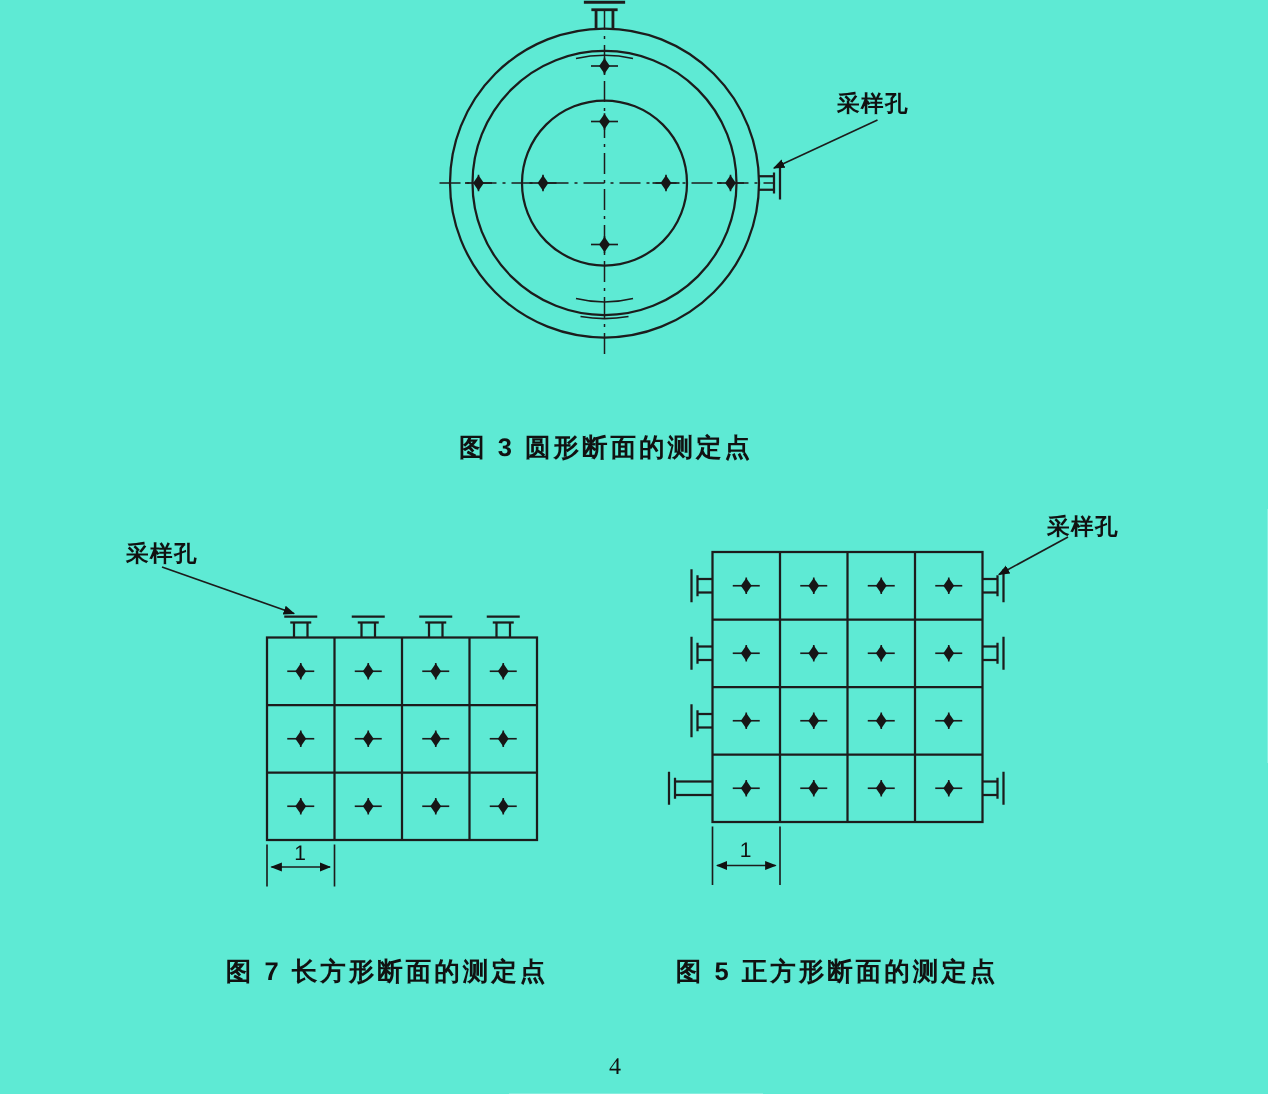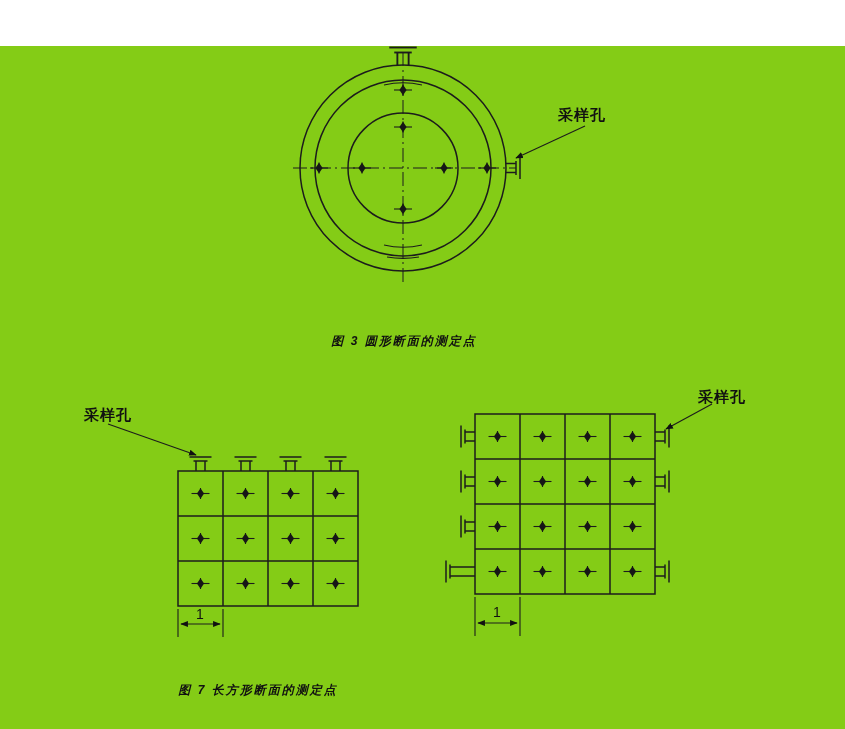"采样孔" .page { background: #84cc16 -> #5eead4; margin-top: 46px -> none }
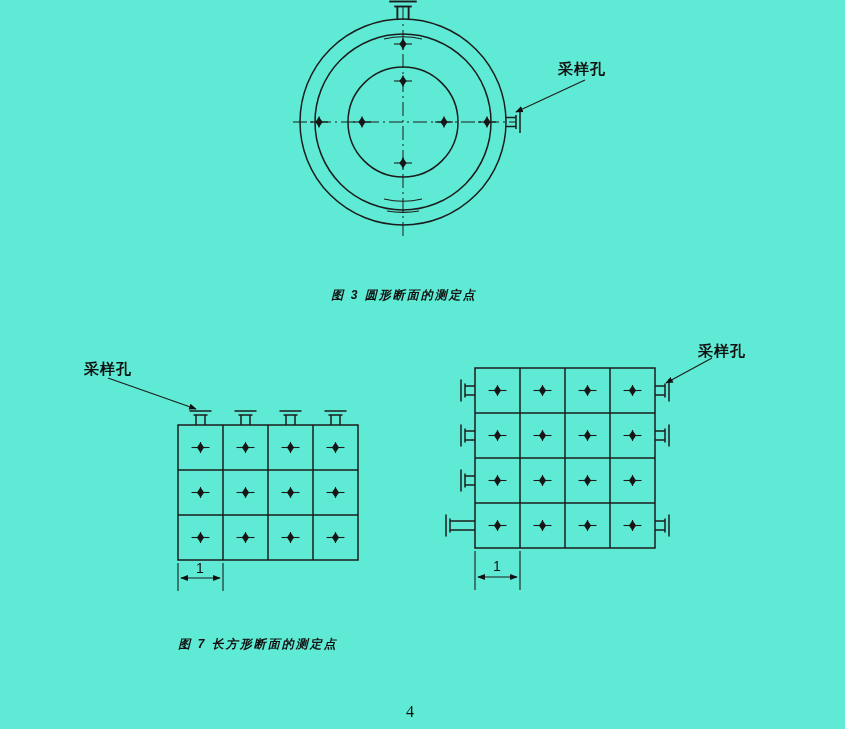"图 3 圆形断面的测定点" .caption { font-size: 12px -> 17px; font-style: italic -> none }
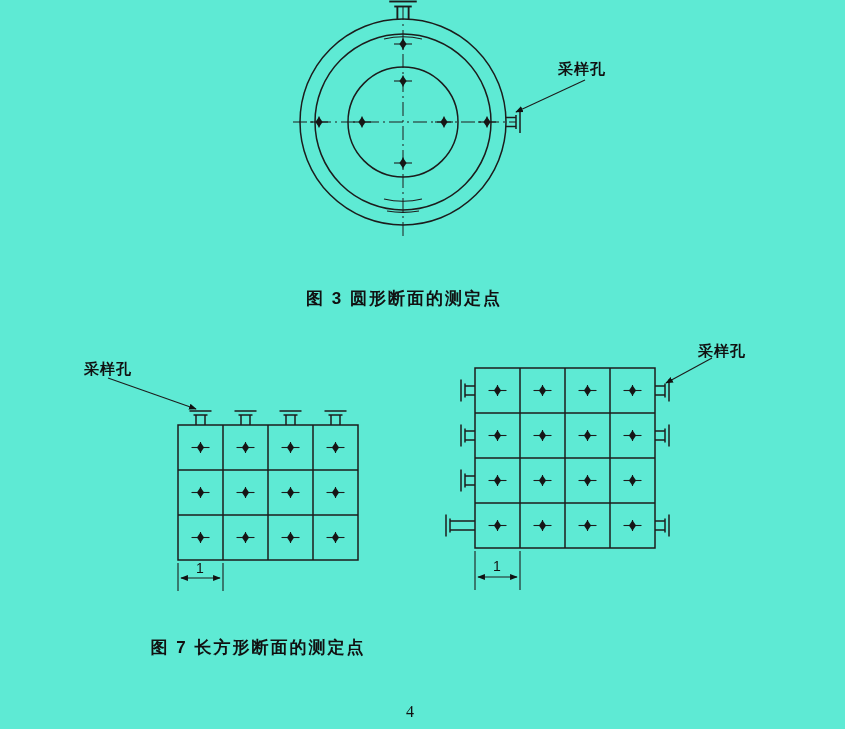"图 5 正方形断面的测定点" div.caption { html: none -> <div>图 5 正方形断面的测定点</div> }
